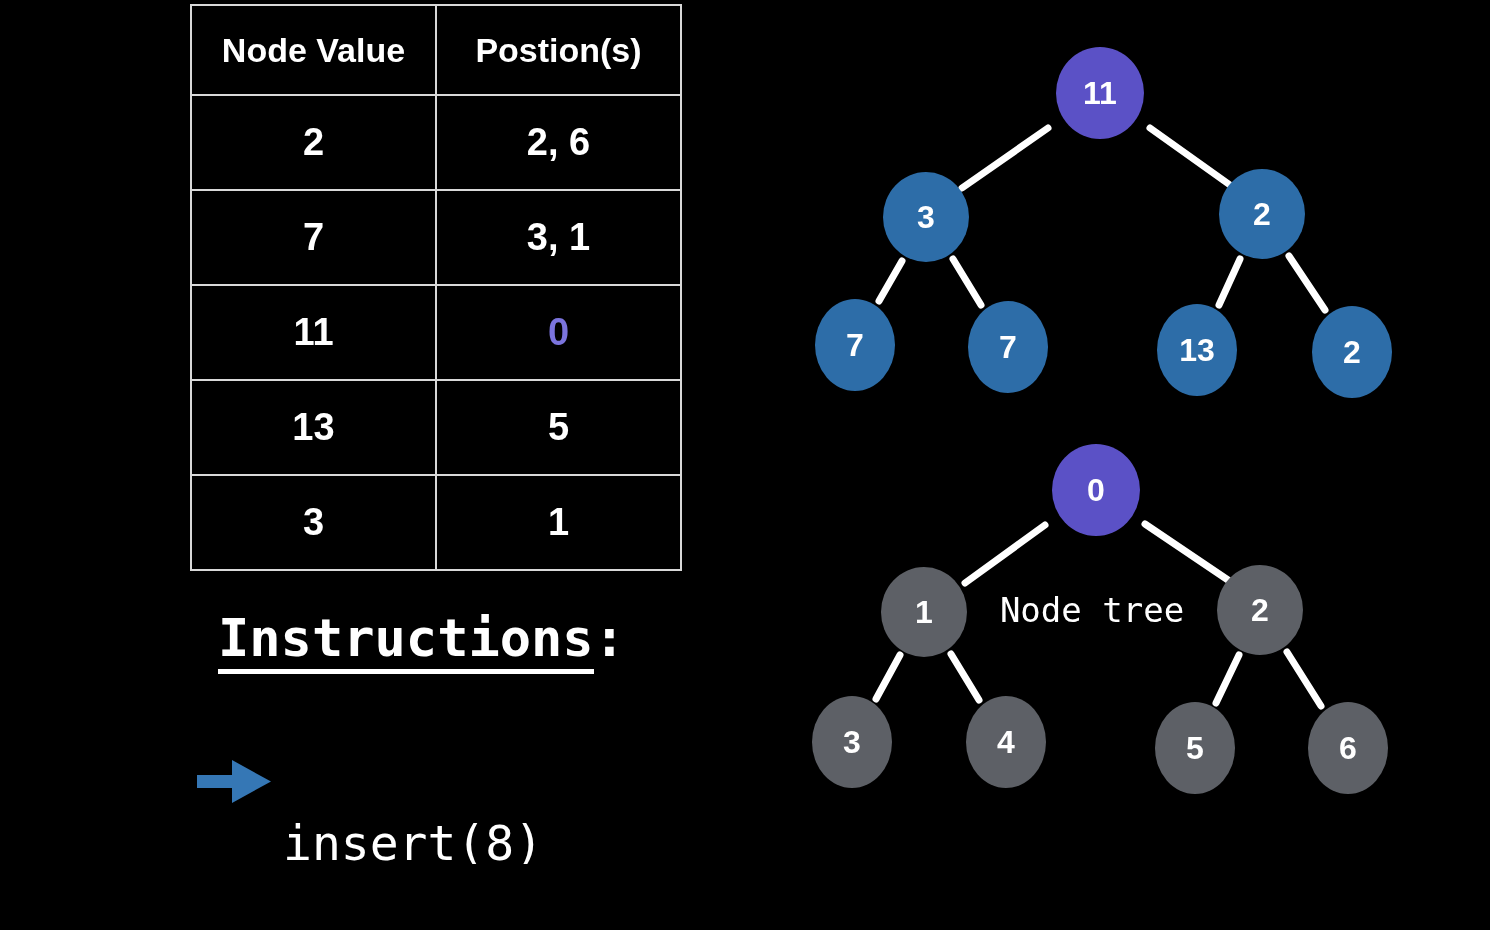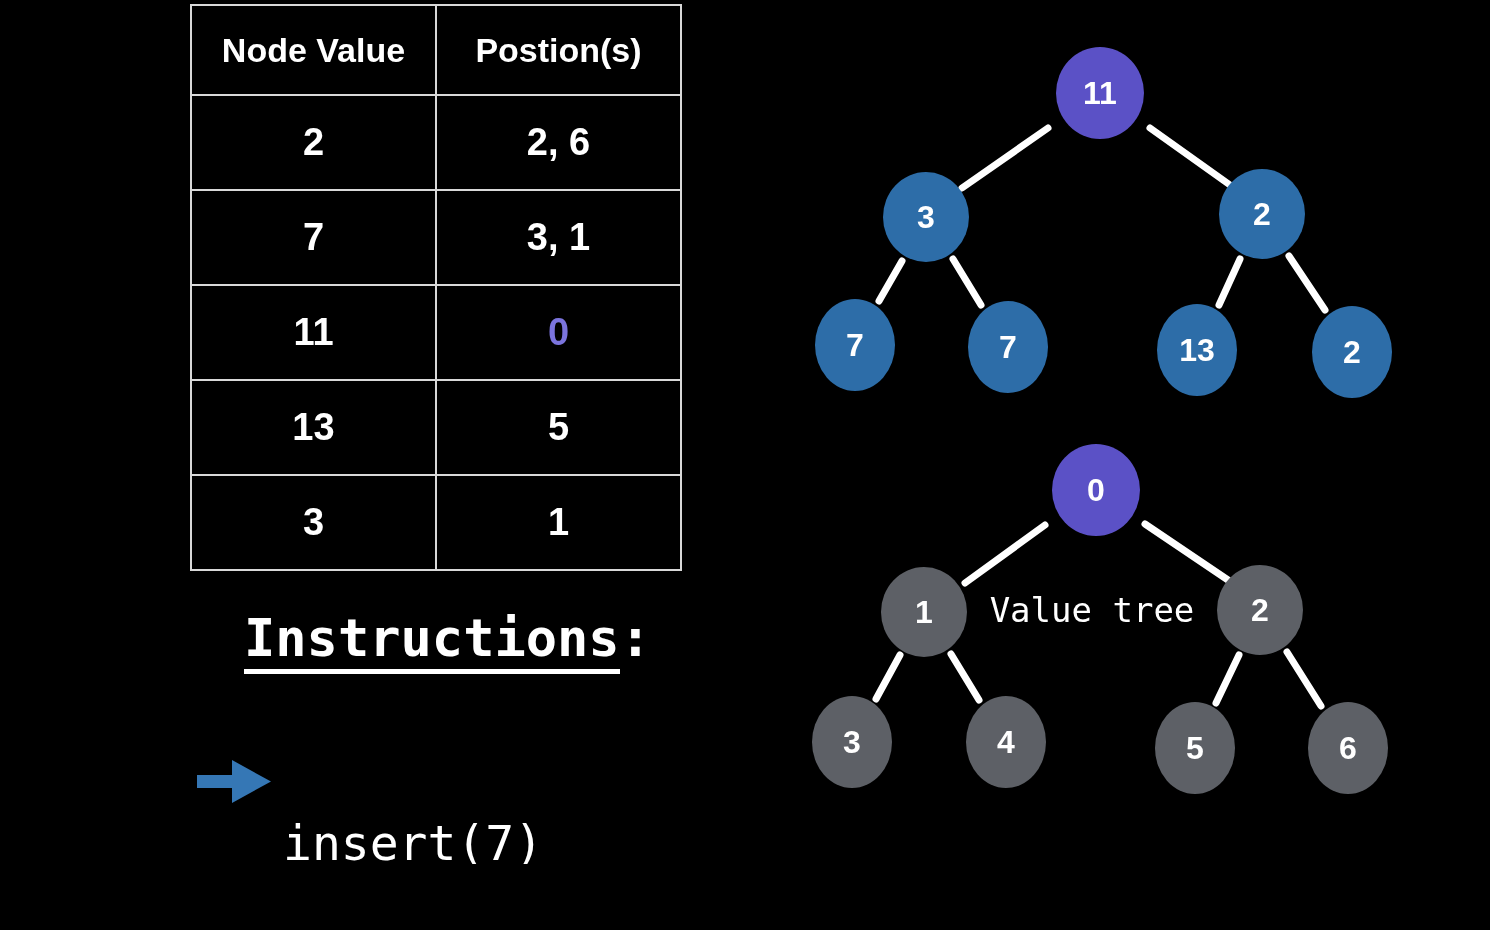"Instructions" .instructions-title .word { margin-left: 26px -> none }
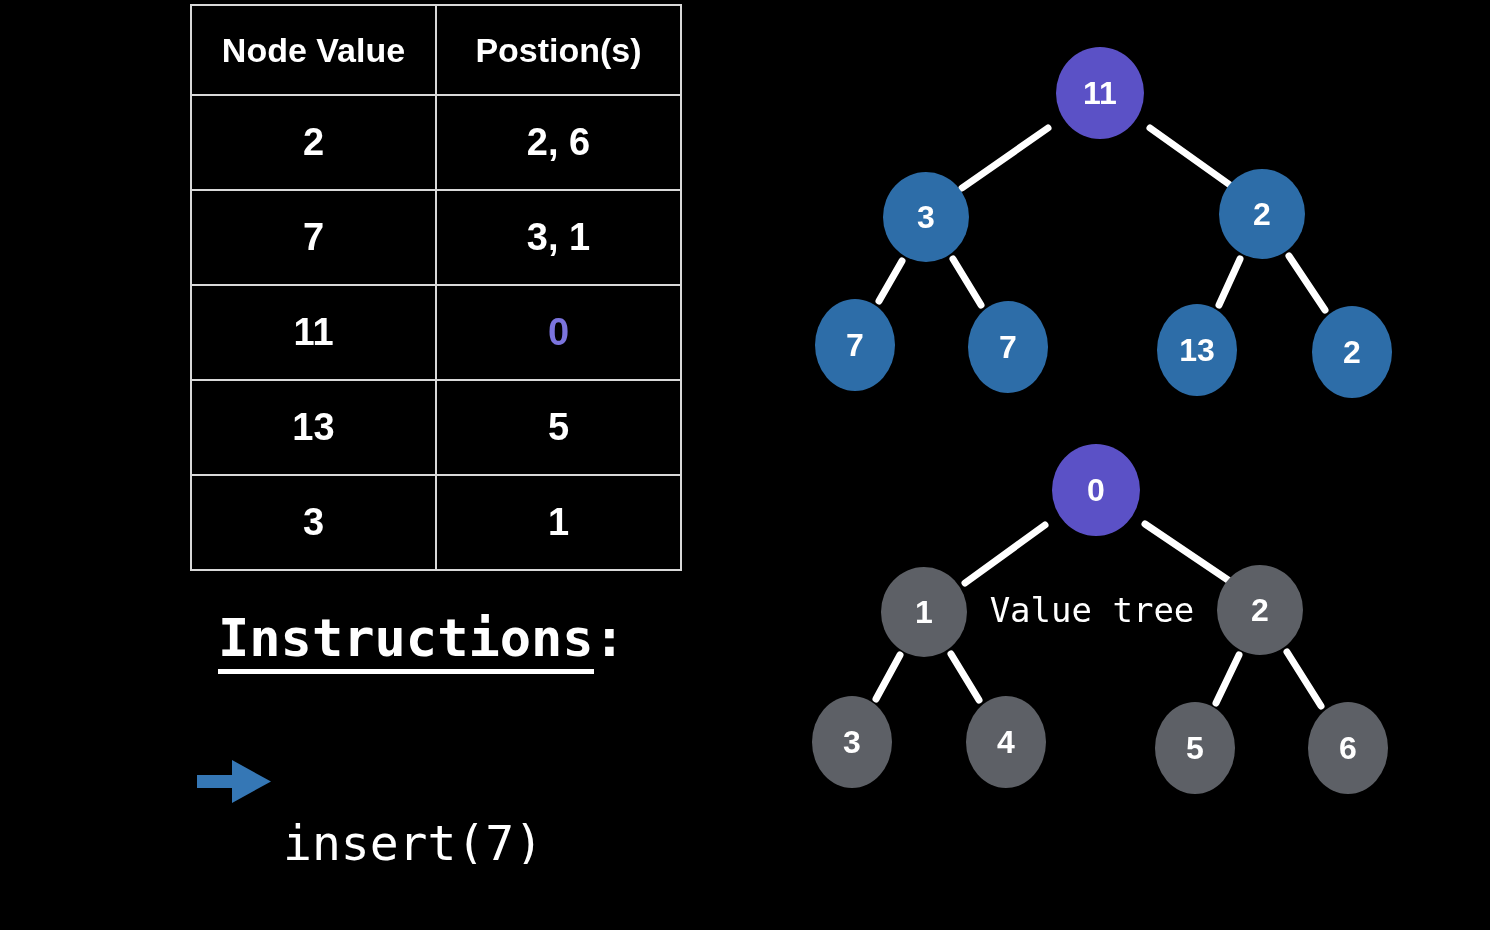"Value tree" div.index-caption { text: Value -> Node }
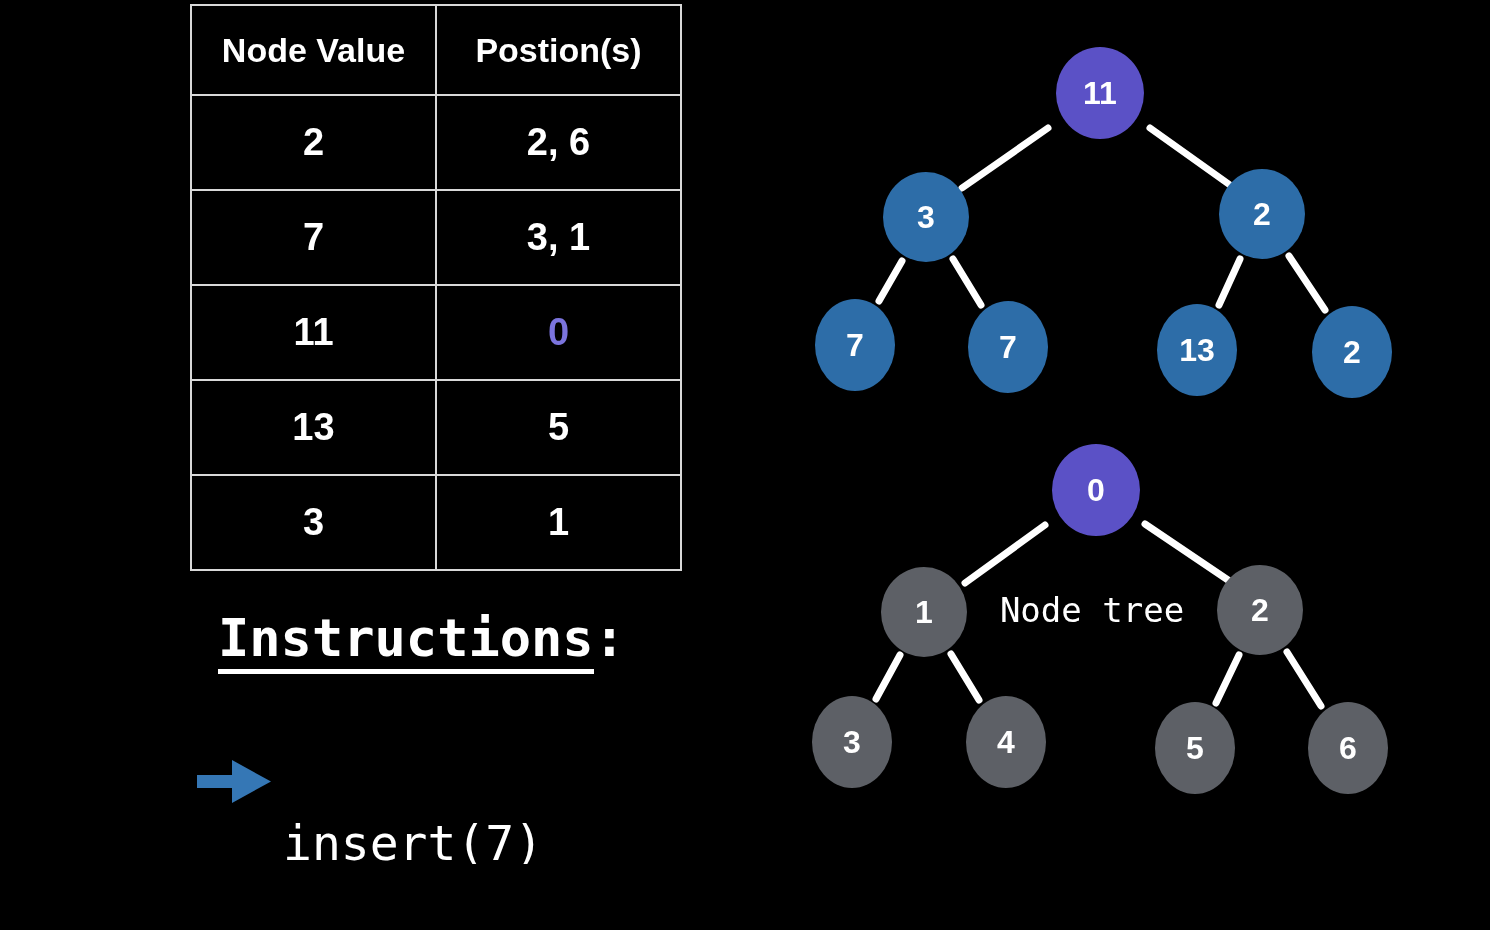"insert(7)" div { text: 7 -> 8 }
